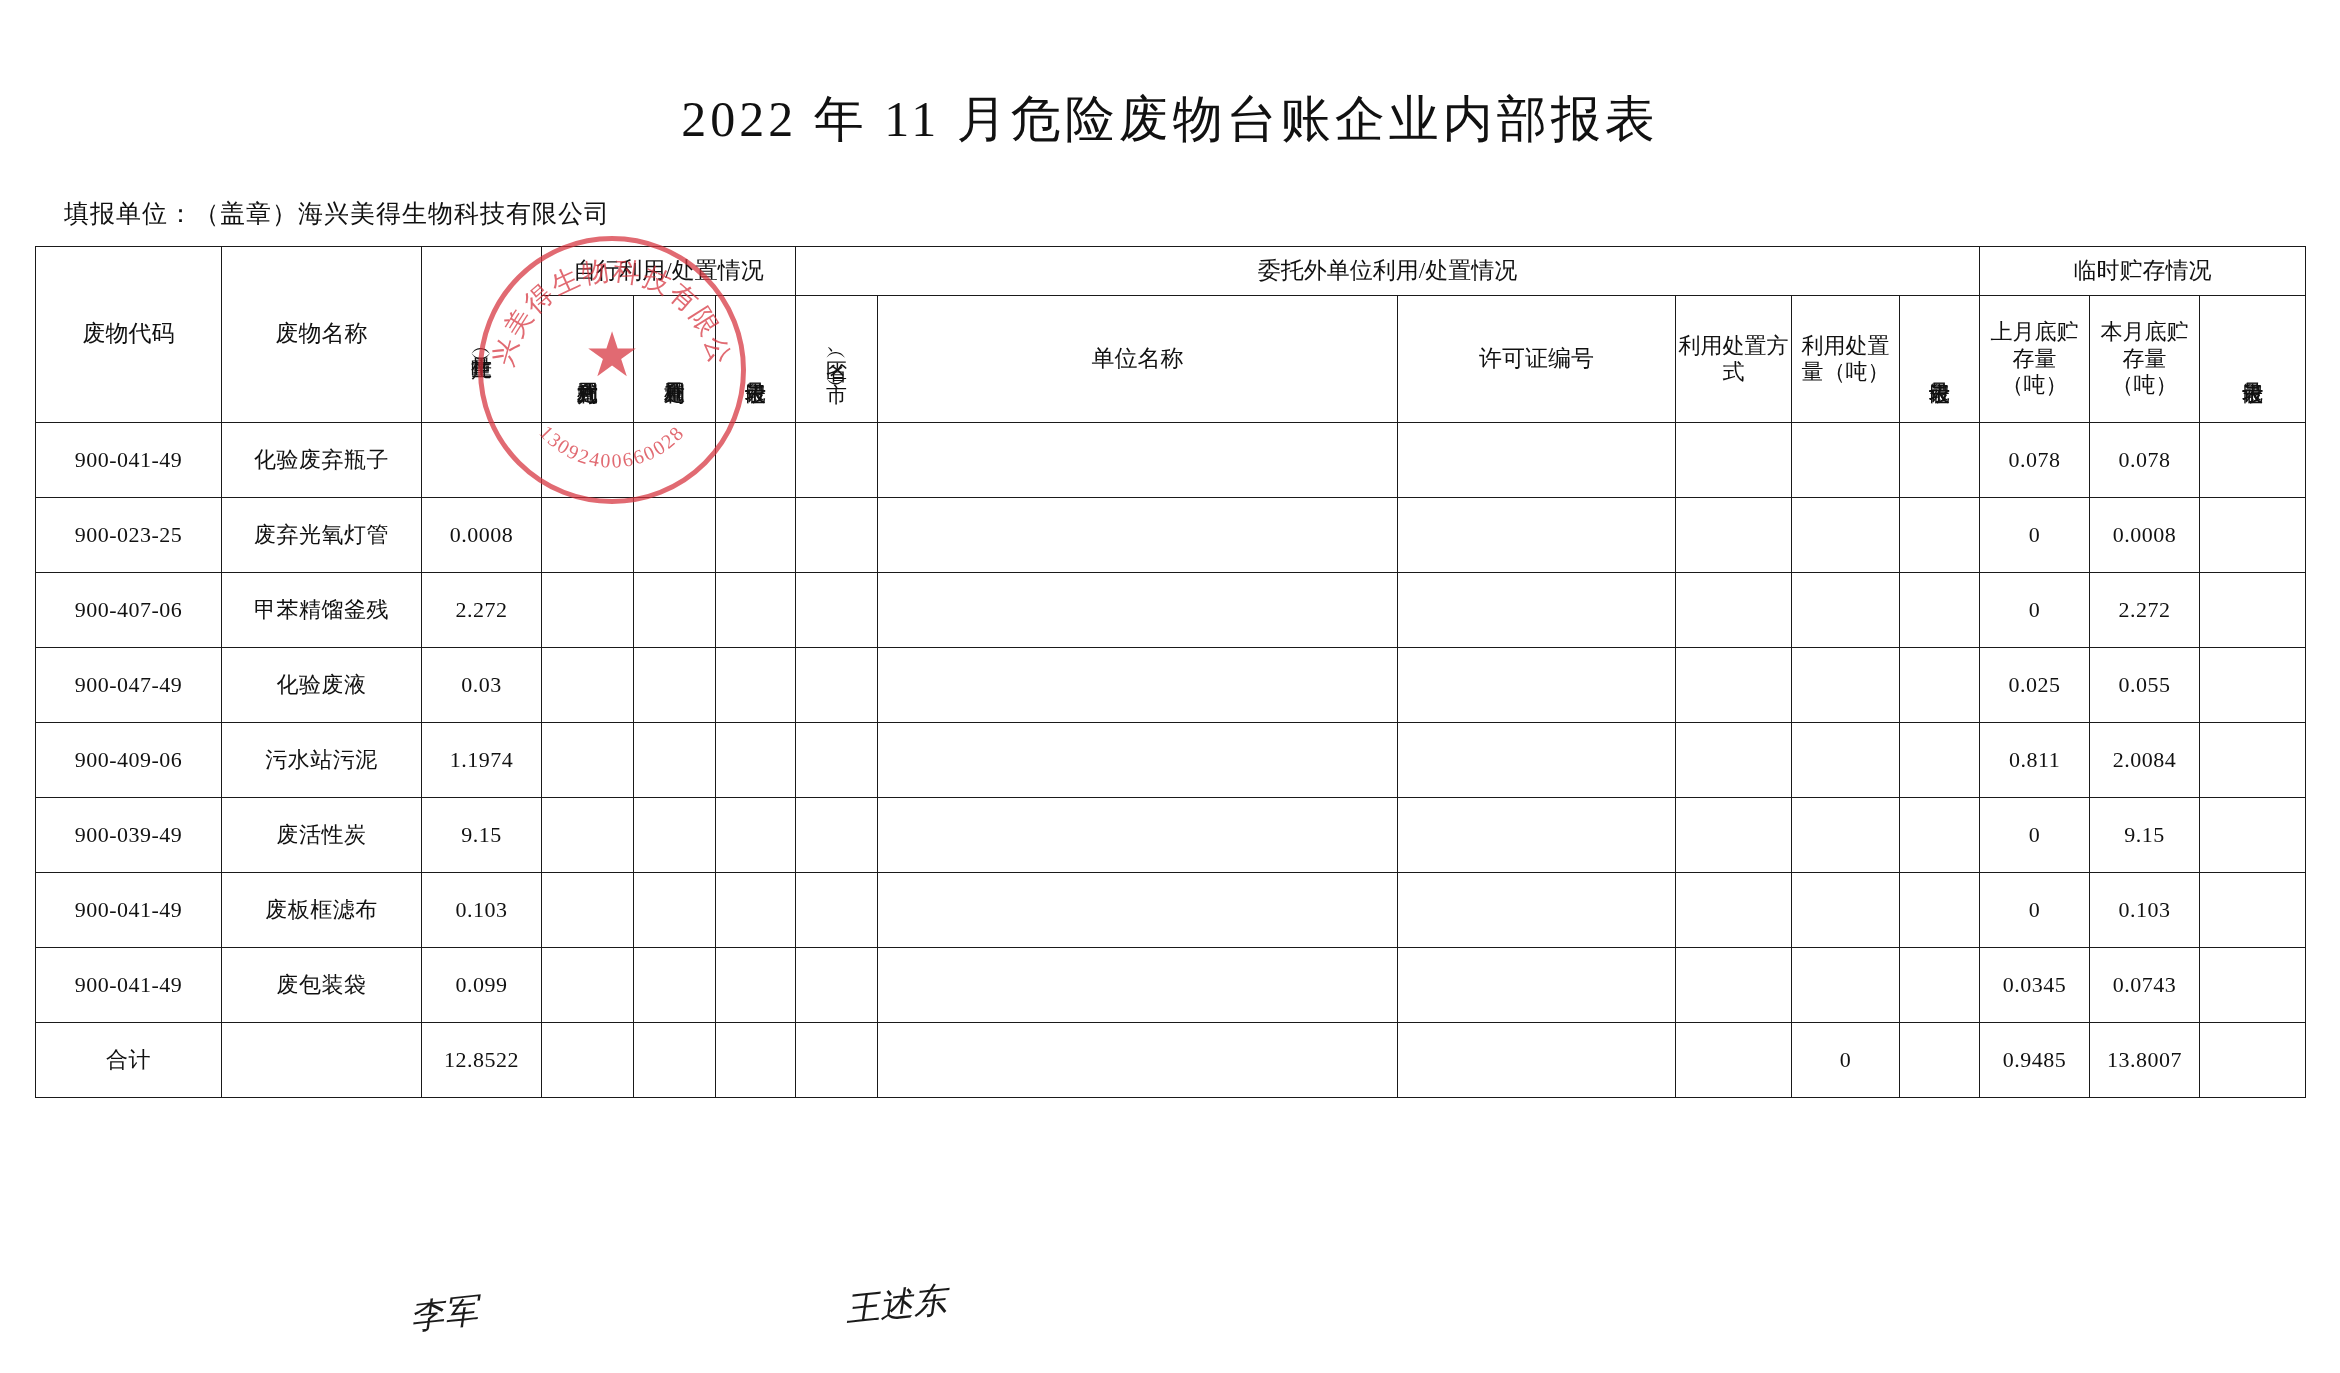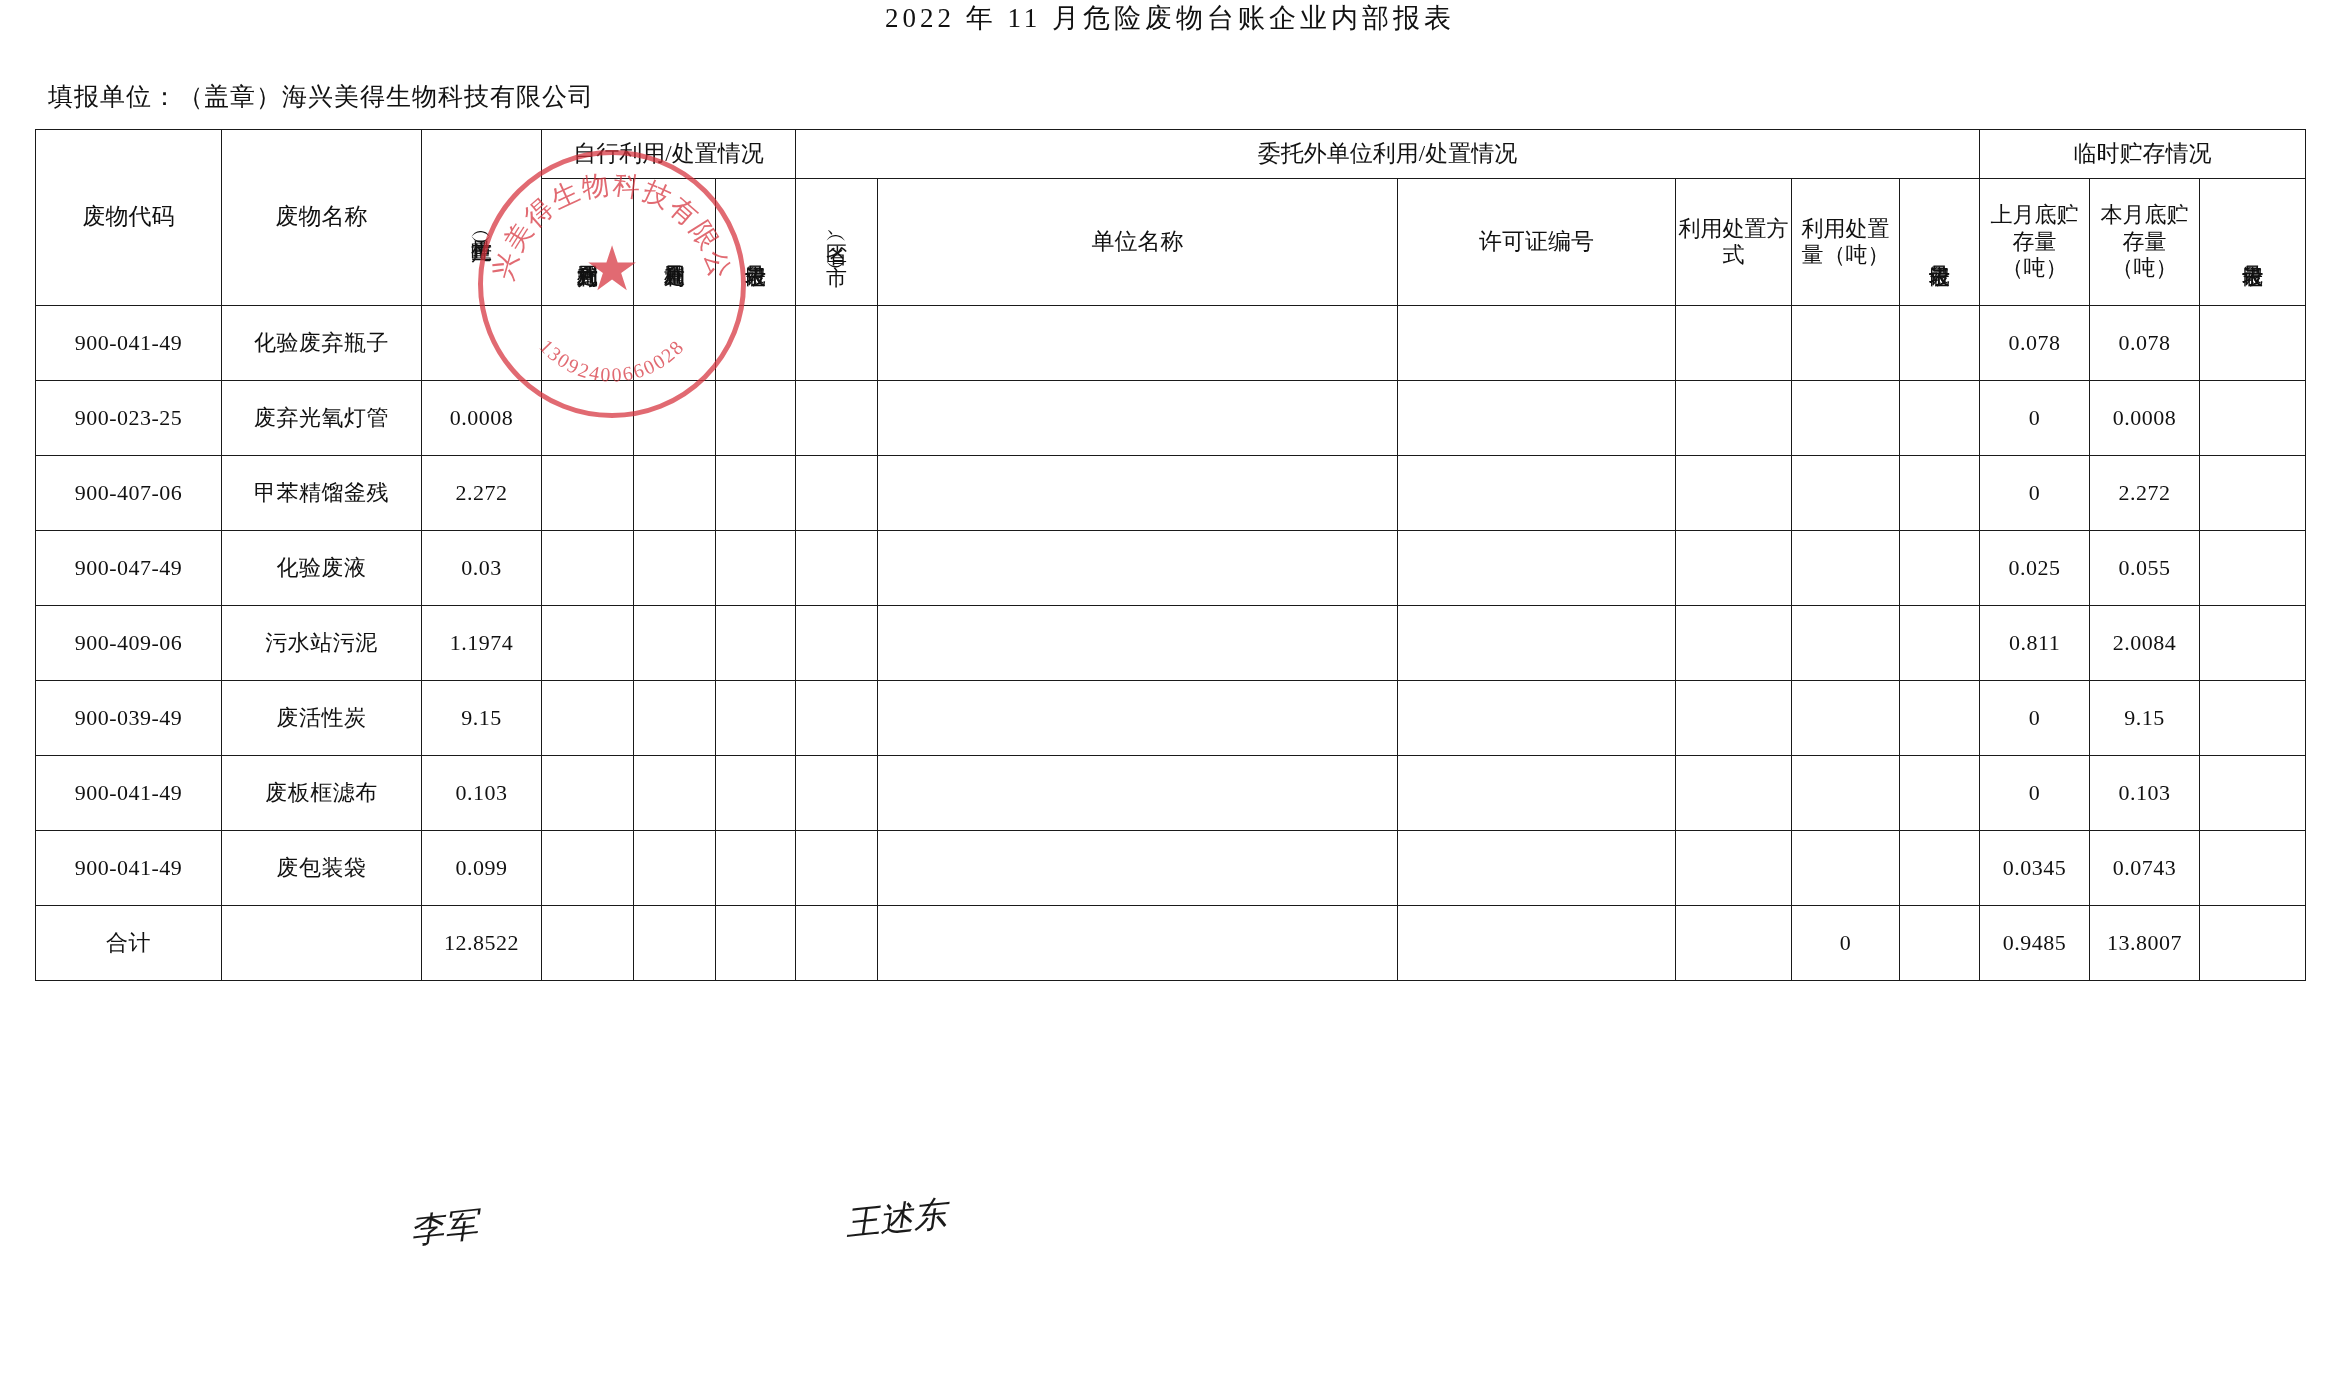"2022 年 11 月危险废物台账企业内部报表" .doc-title { font-size: 27px -> 50px; margin-top: none -> 86px }
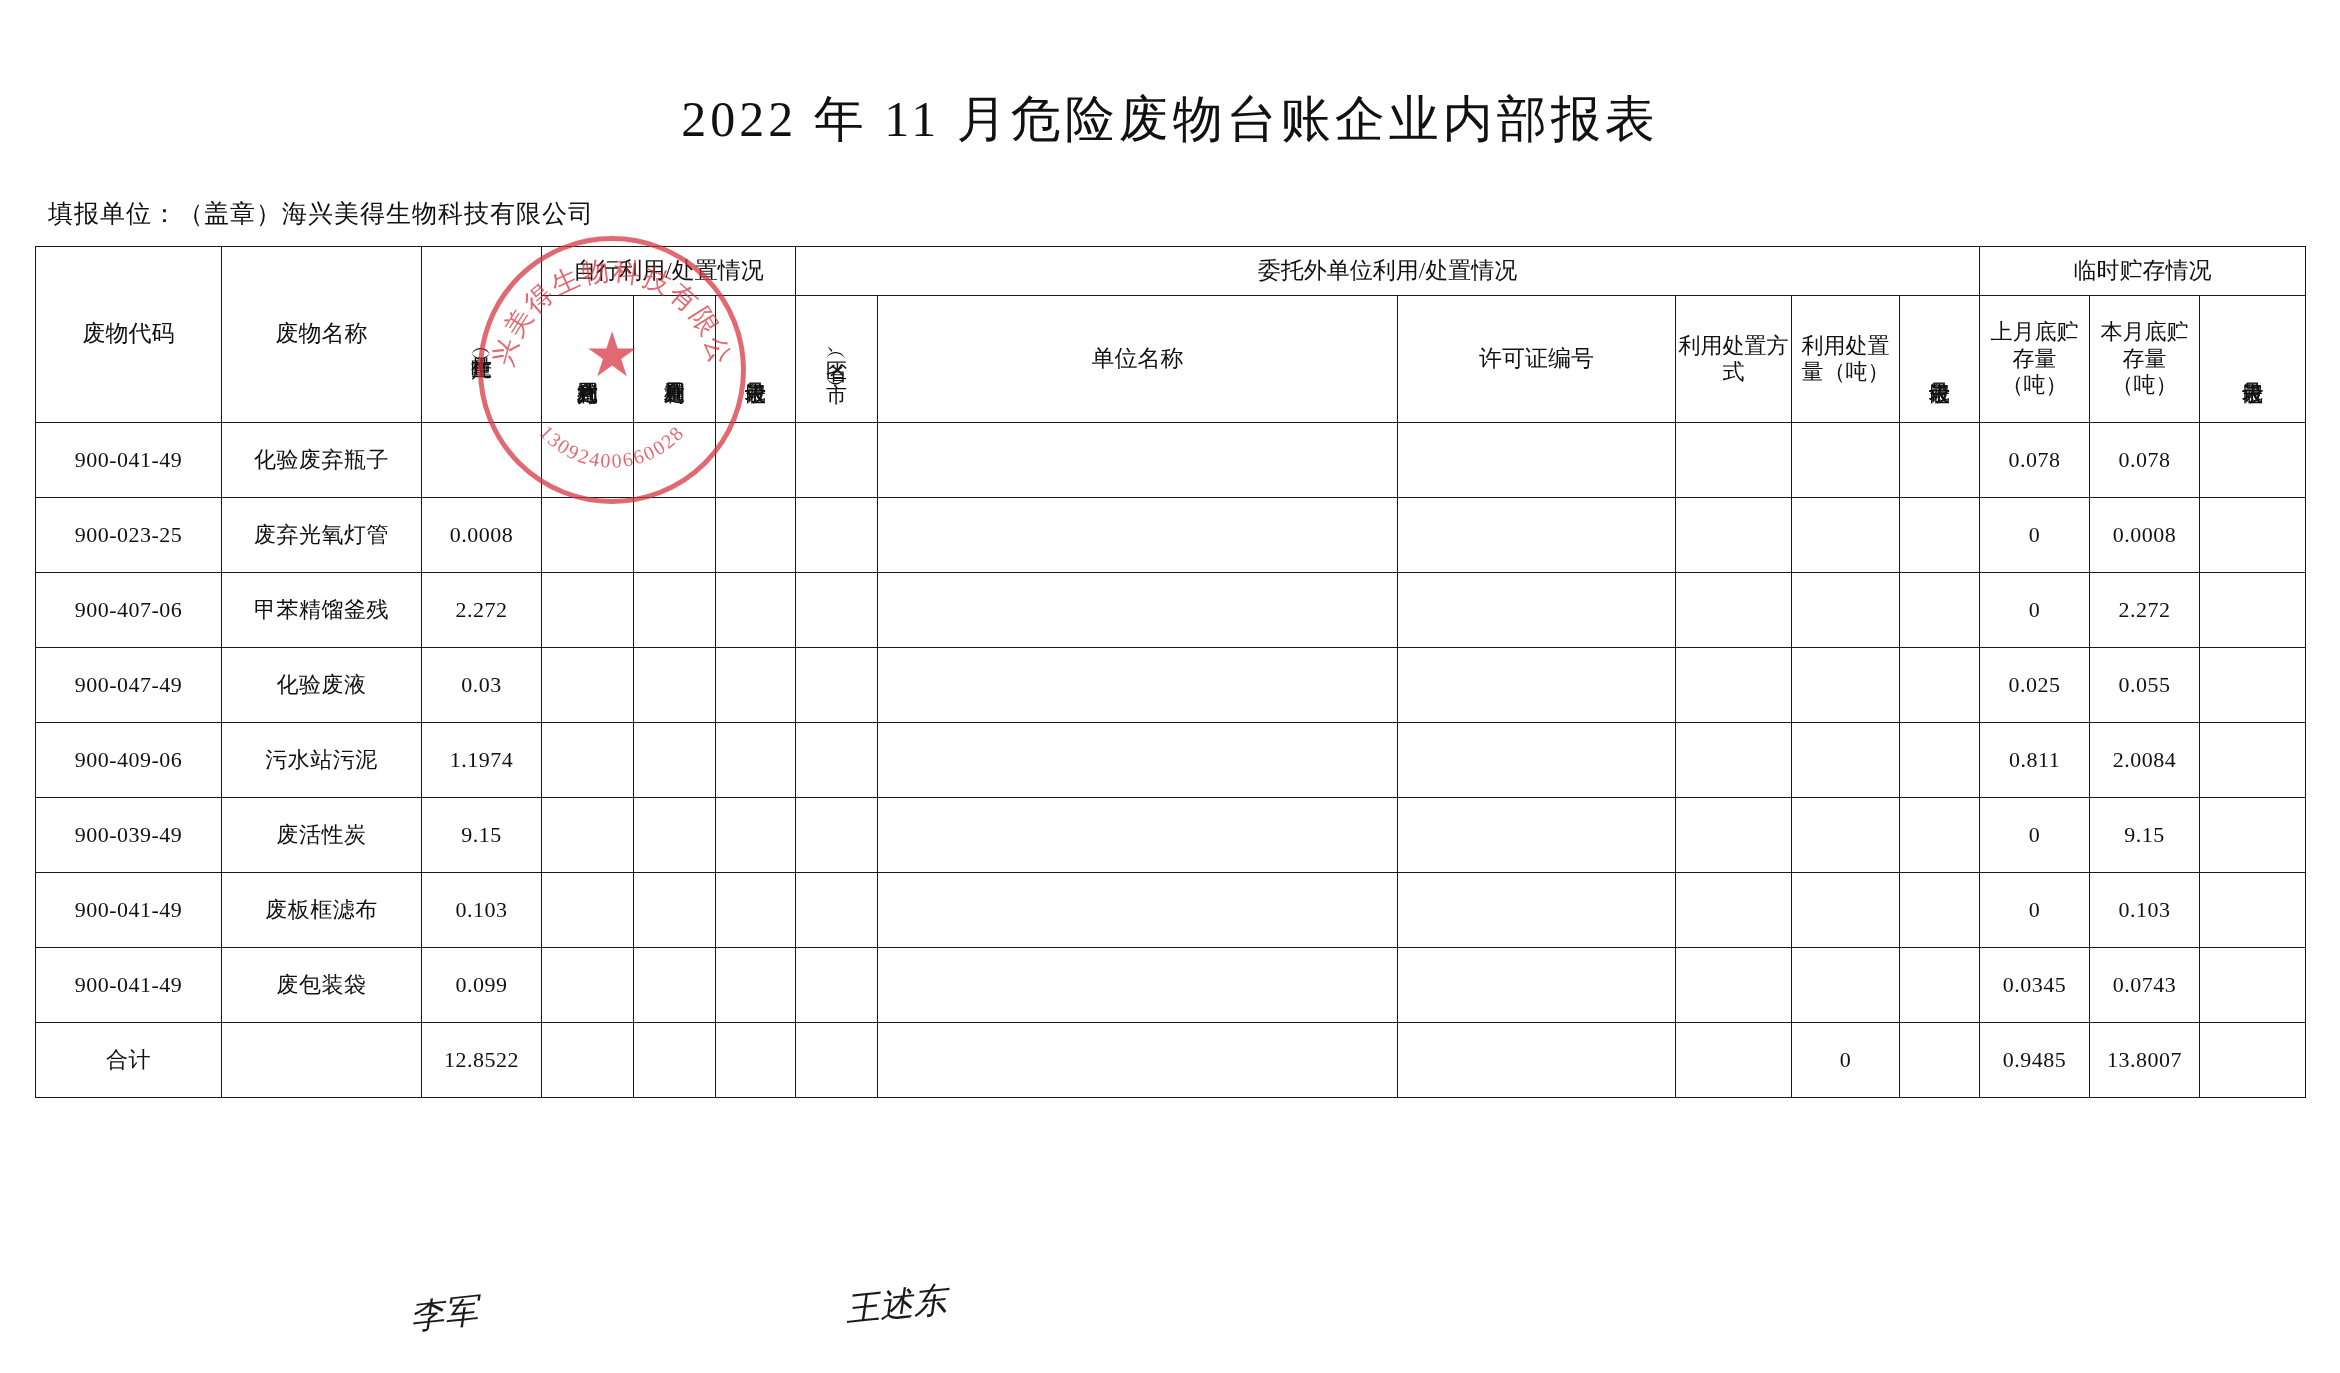"填报单位：（盖章）海兴美得生物科技有限公司" .filer-line { margin-left: 48px -> 64px }
